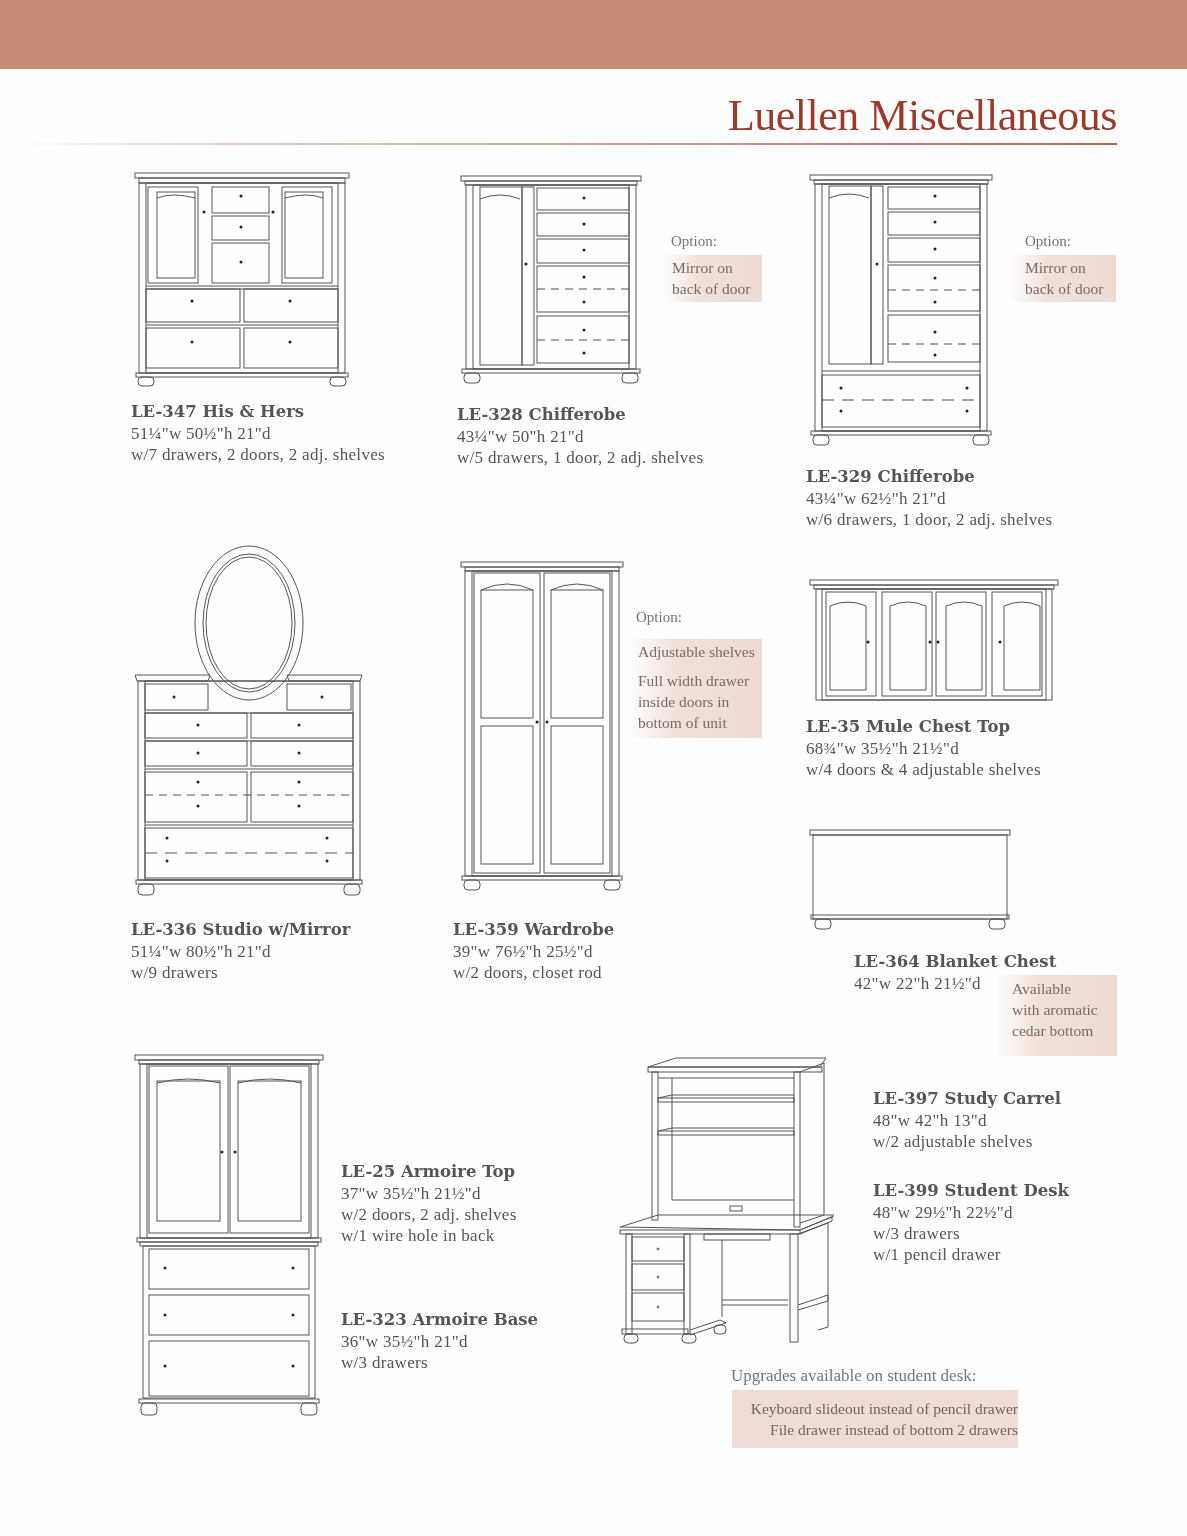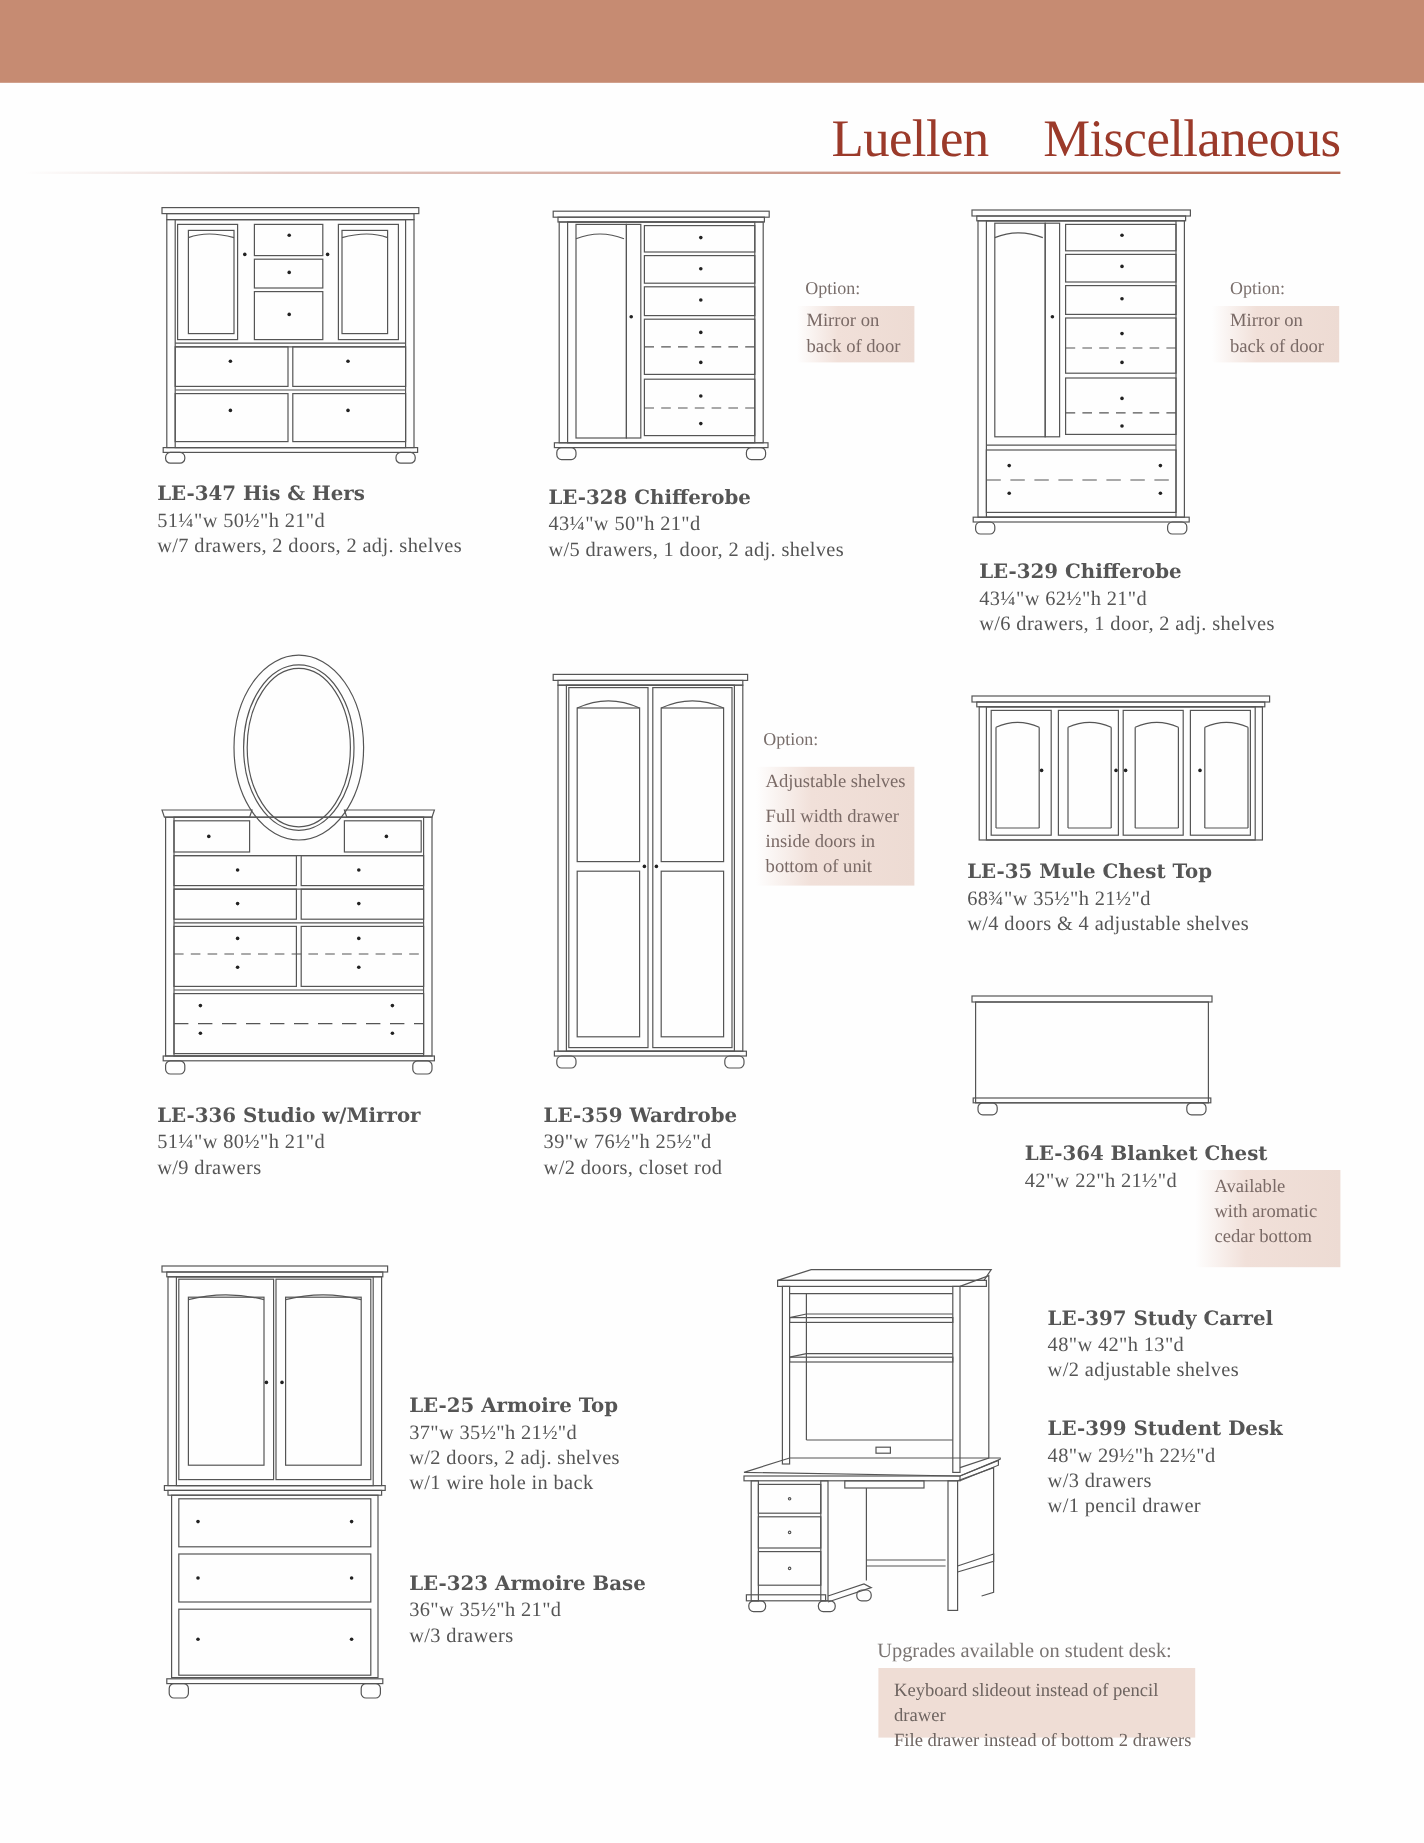"Miscellaneous" .title .b { margin-left: 35px -> none }
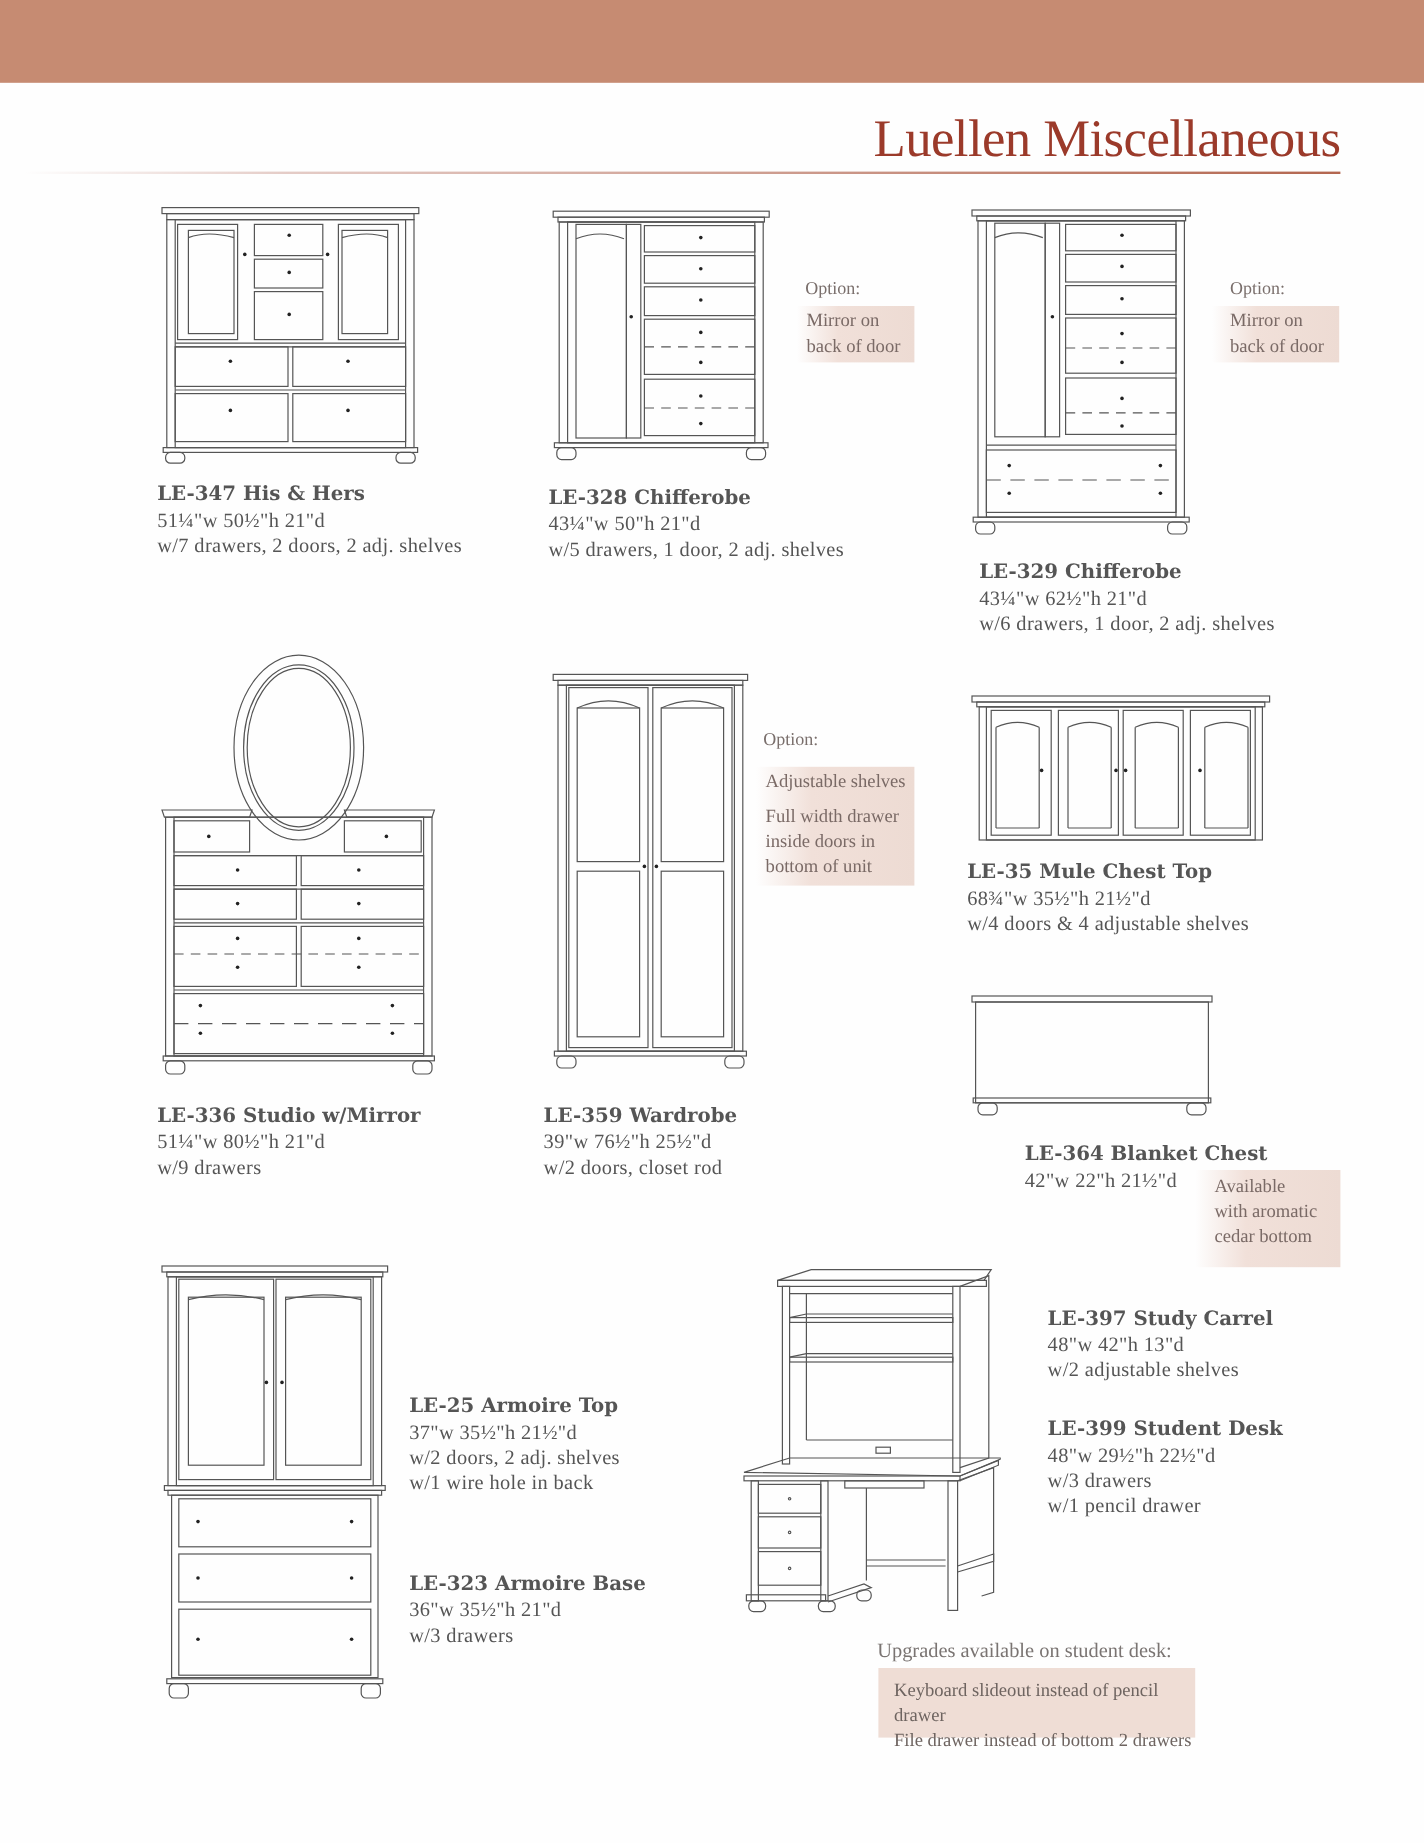"LE-329 Chifferobe" div.item { margin-left: 10px -> none }
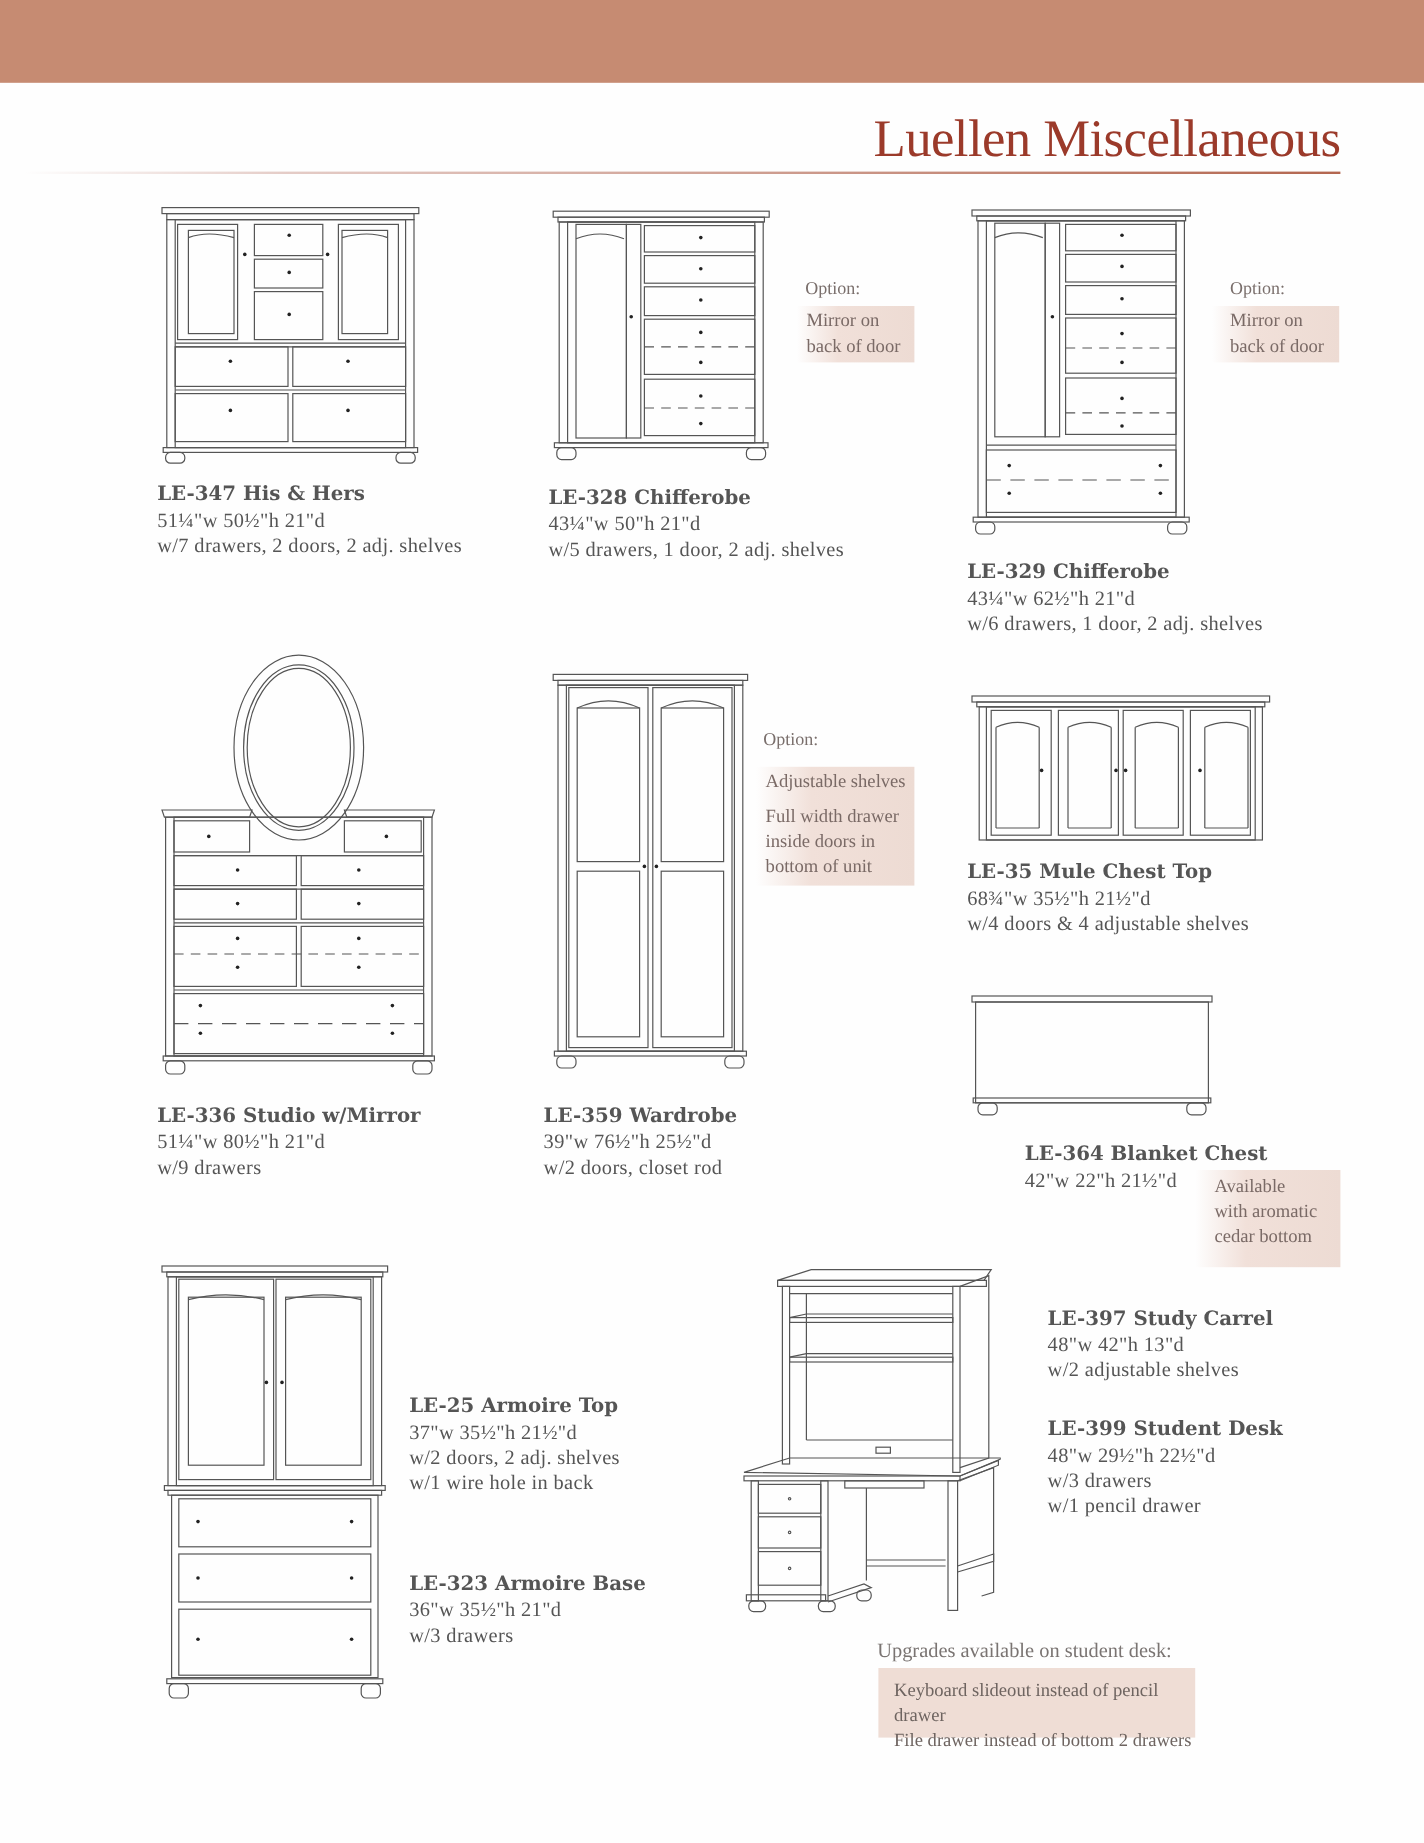"Keyboard slideout instead of pencil" .upg-box { text-align: none -> right; width: 264px -> 286px }
